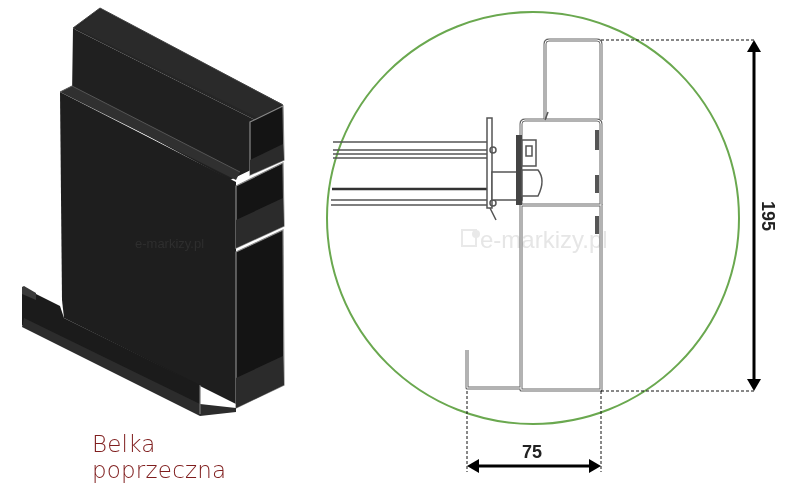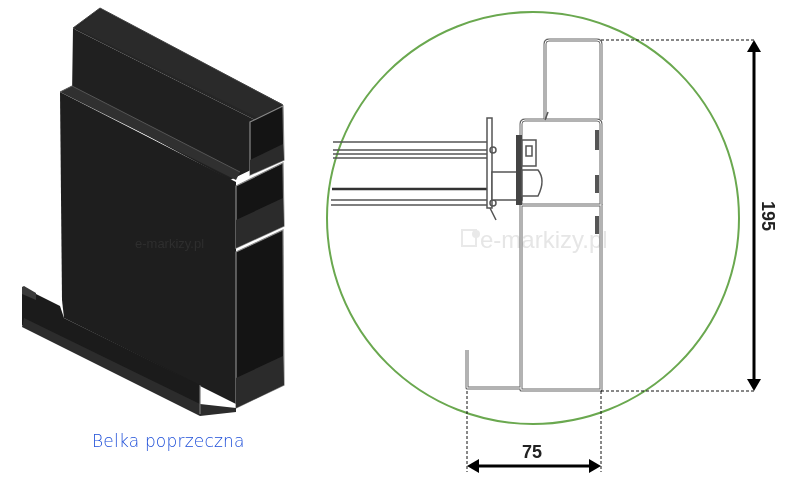"Belka poprzeczna" .caption { color: #1d4ed8 -> #7f1d1d; font-size: 17px -> 23px }
